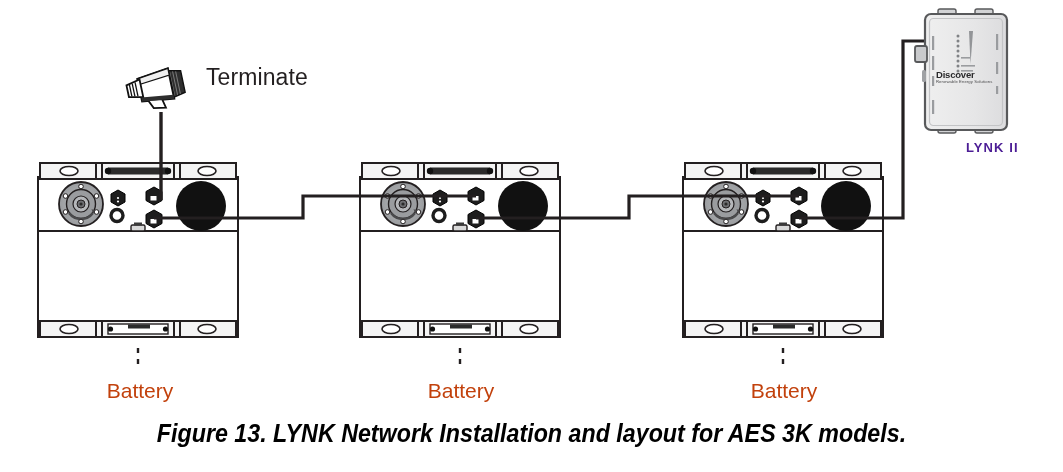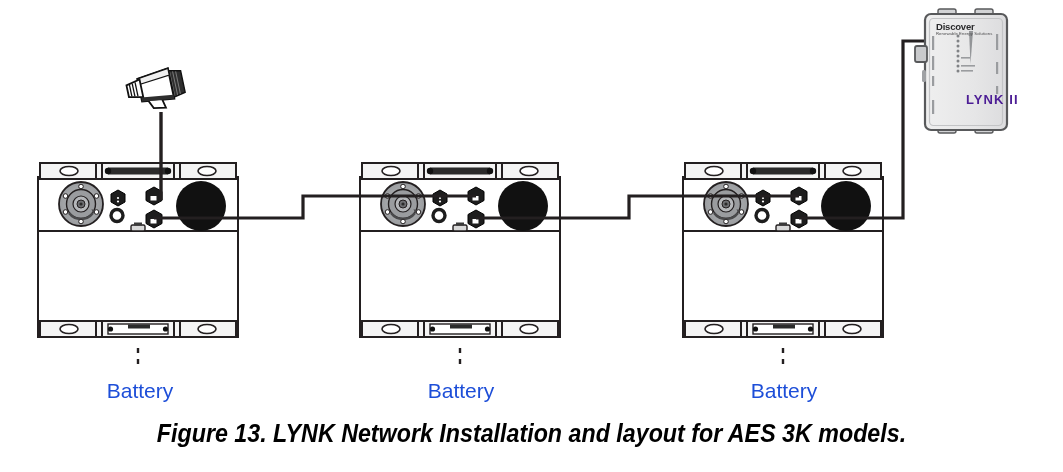"Terminate" div.callout-text { html: none -> <div>Terminate</div> }
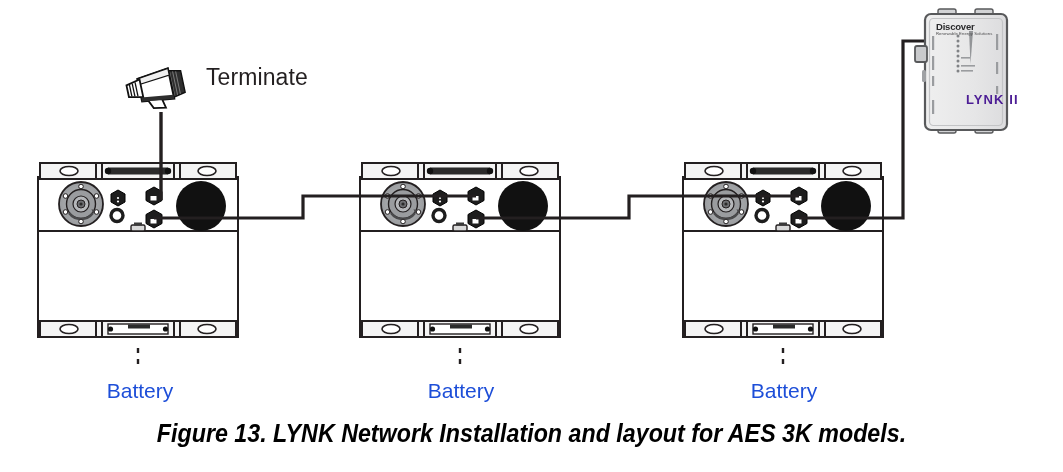"Discover" .lynk-brand { margin-top: none -> 48px }
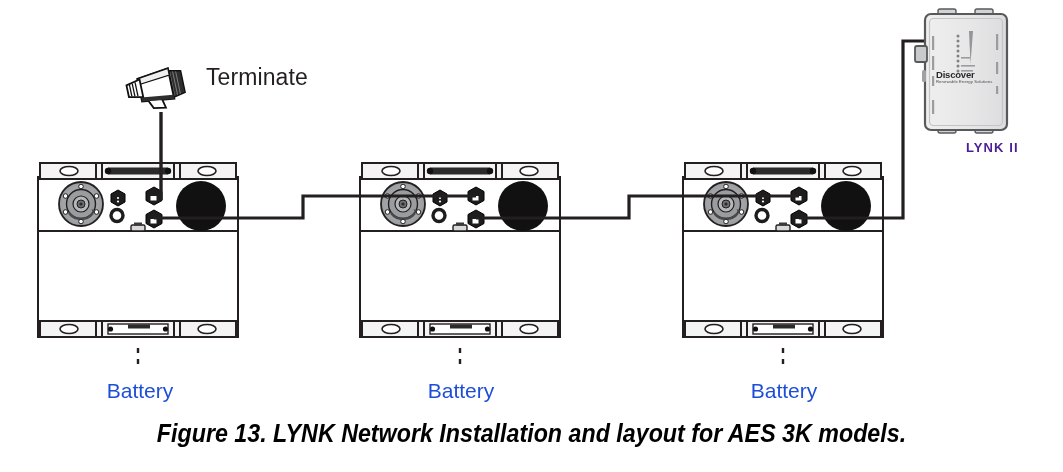"Battery" .battery-label { color: #1d4ed8 -> #c2410c }
